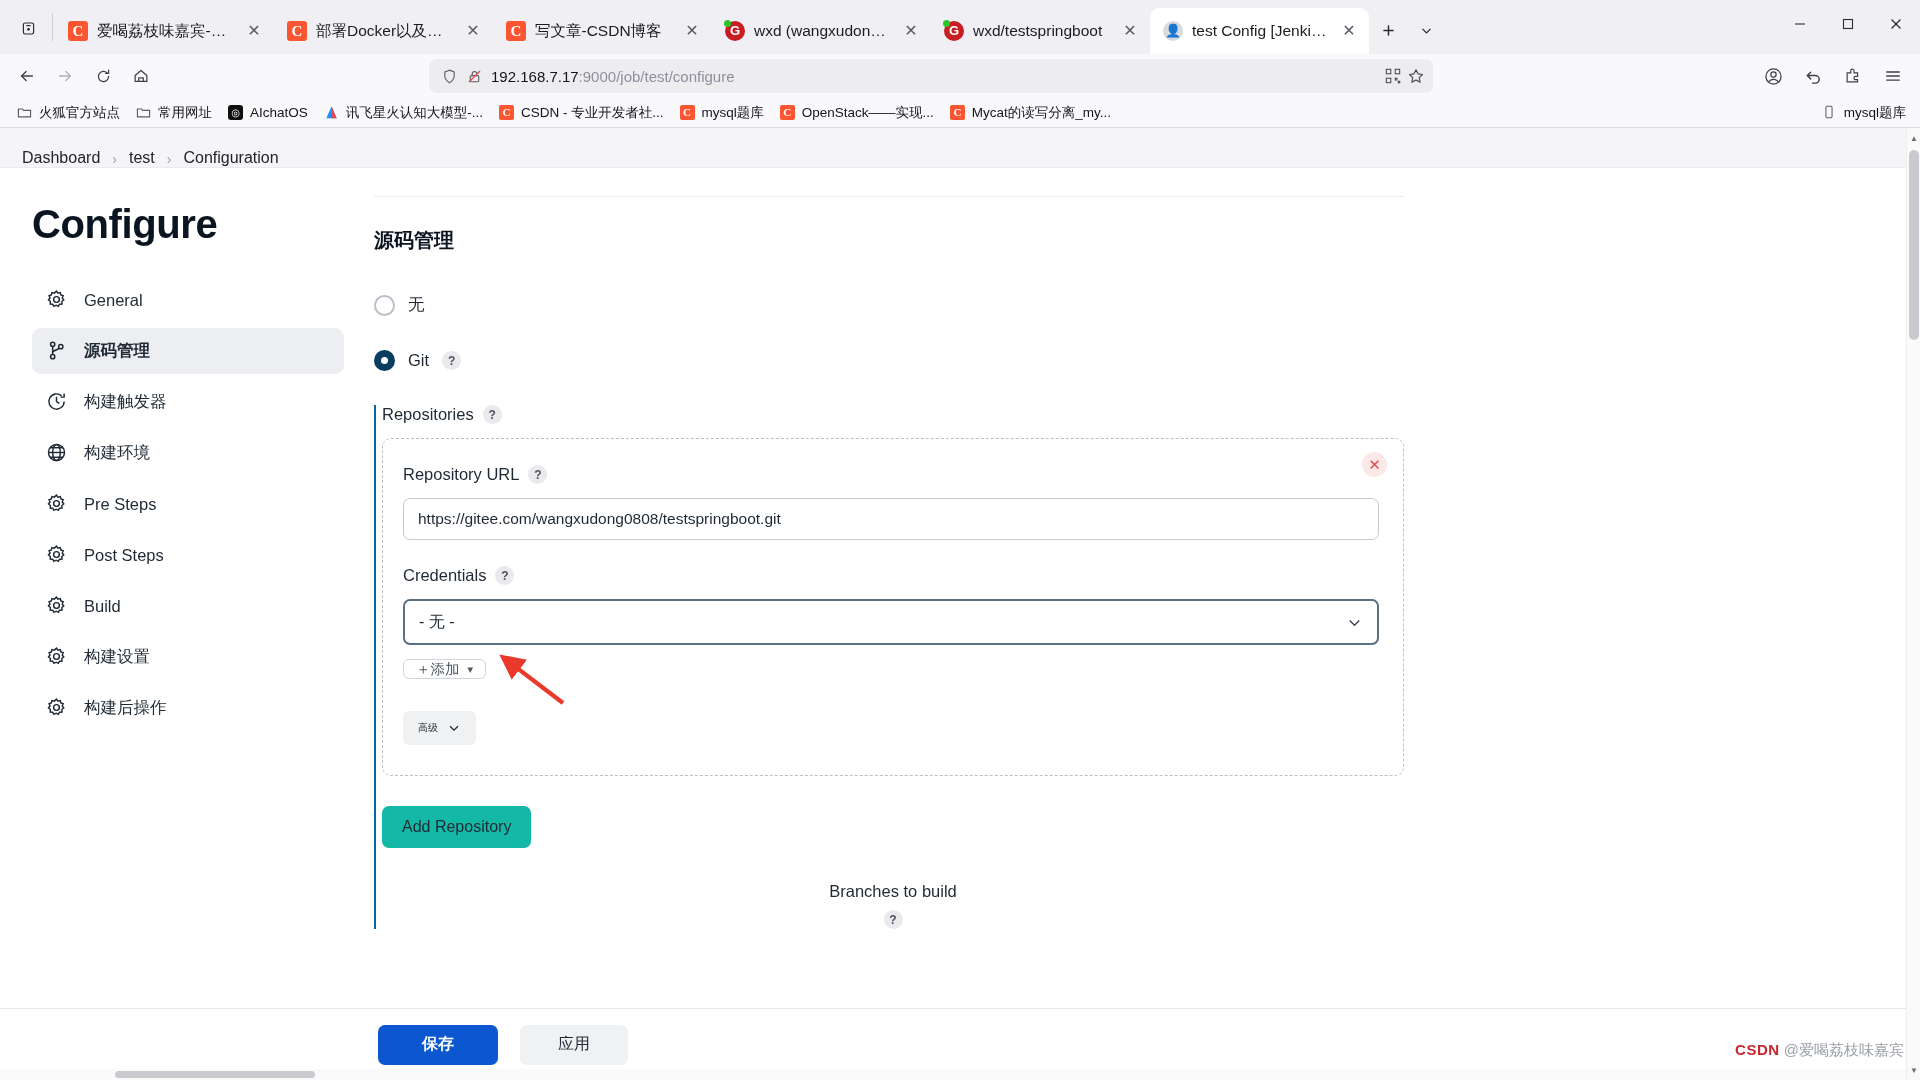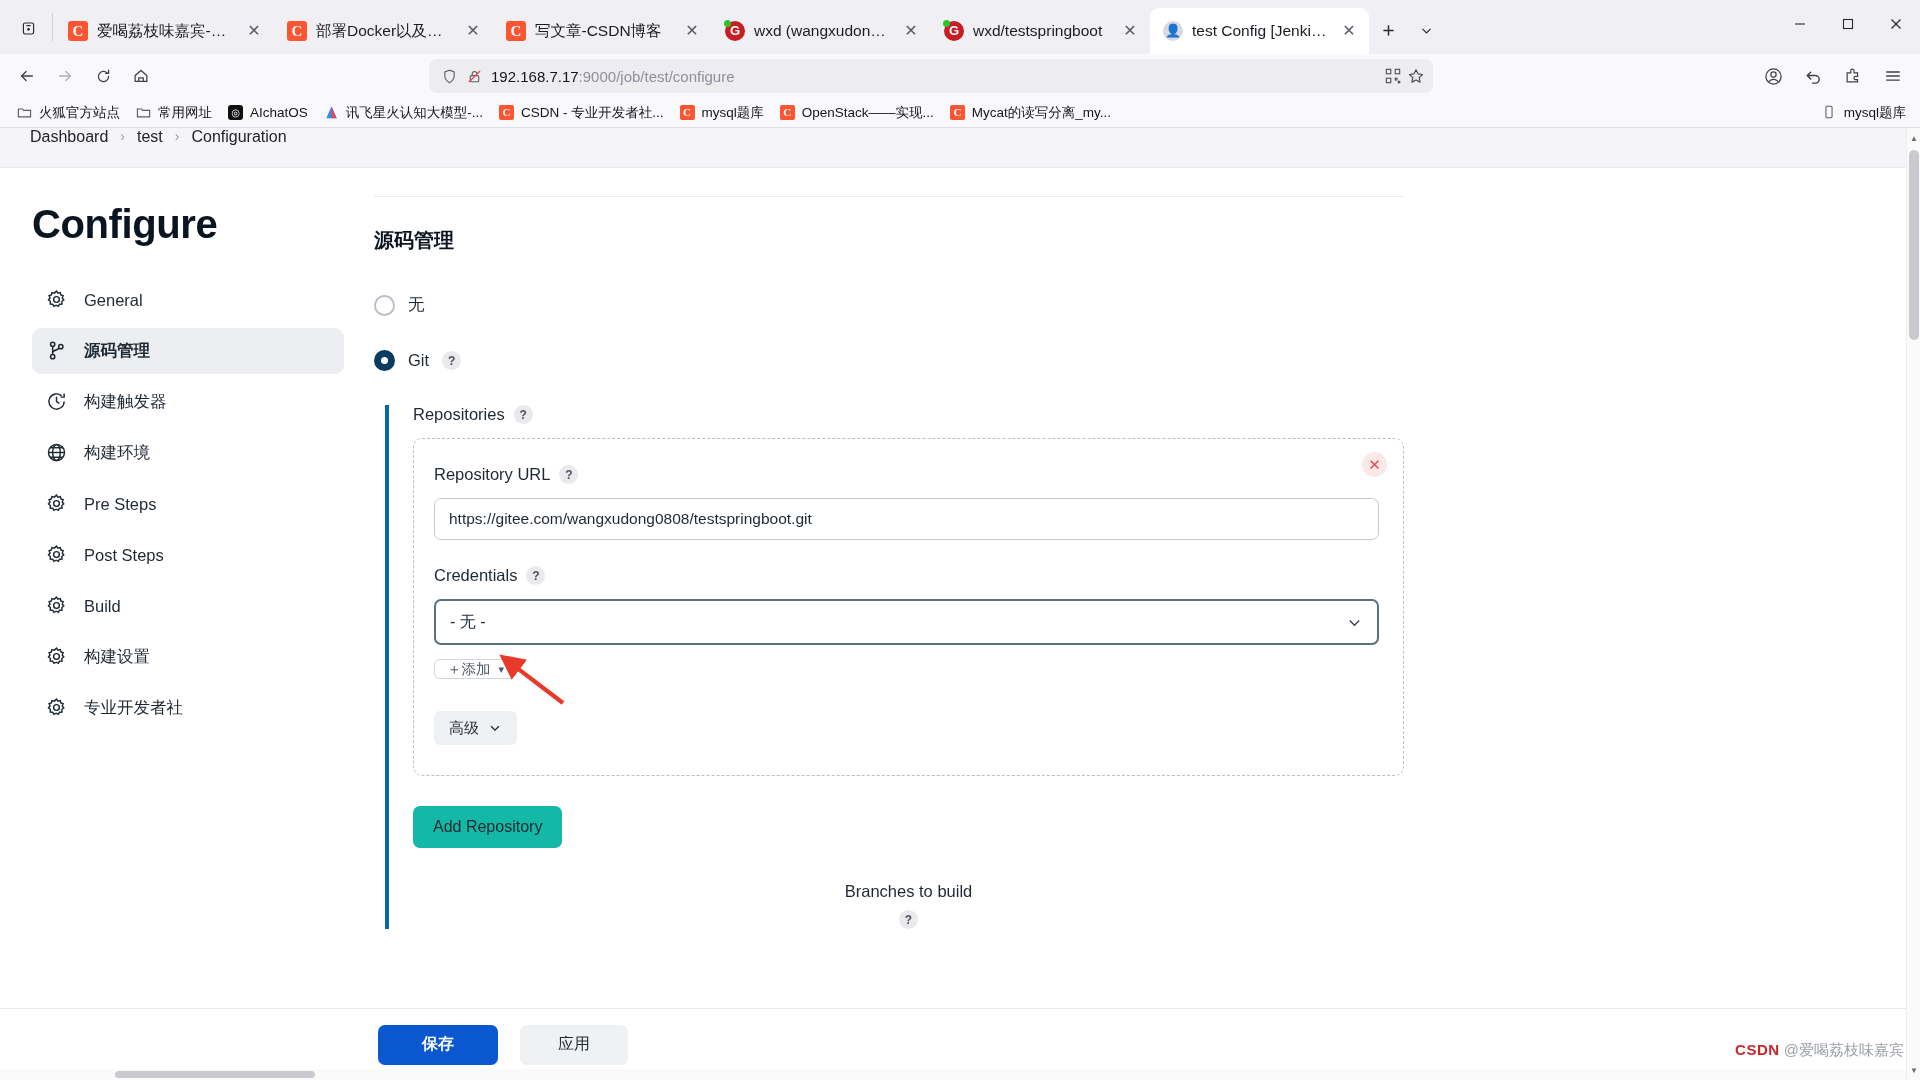"Dashboard" .breadcrumbs { align-items: flex-start -> flex-end; padding-left: 30px -> 22px }
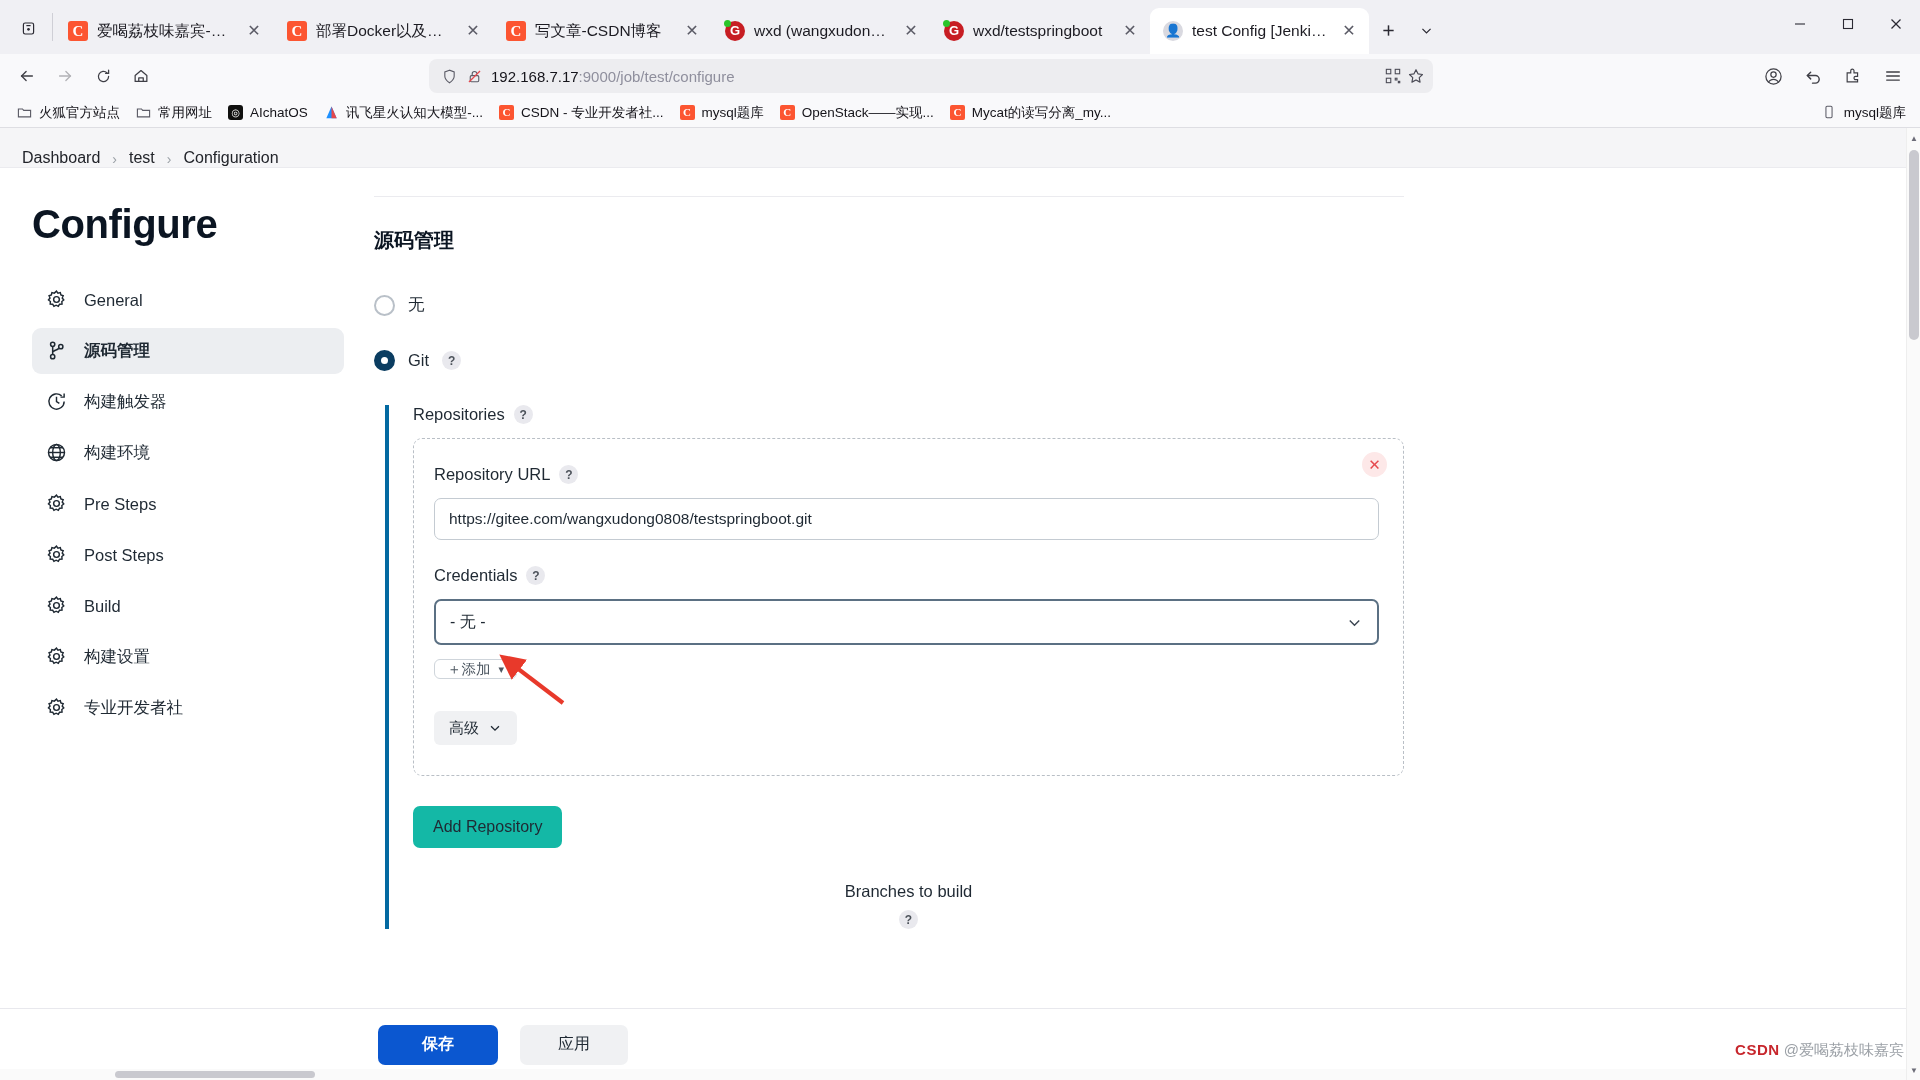"Repositories" .git-block { border-left: 4px solid #0369a1 -> 2px solid #0369a1; margin-left: 11px -> none; padding-left: 24px -> 6px }
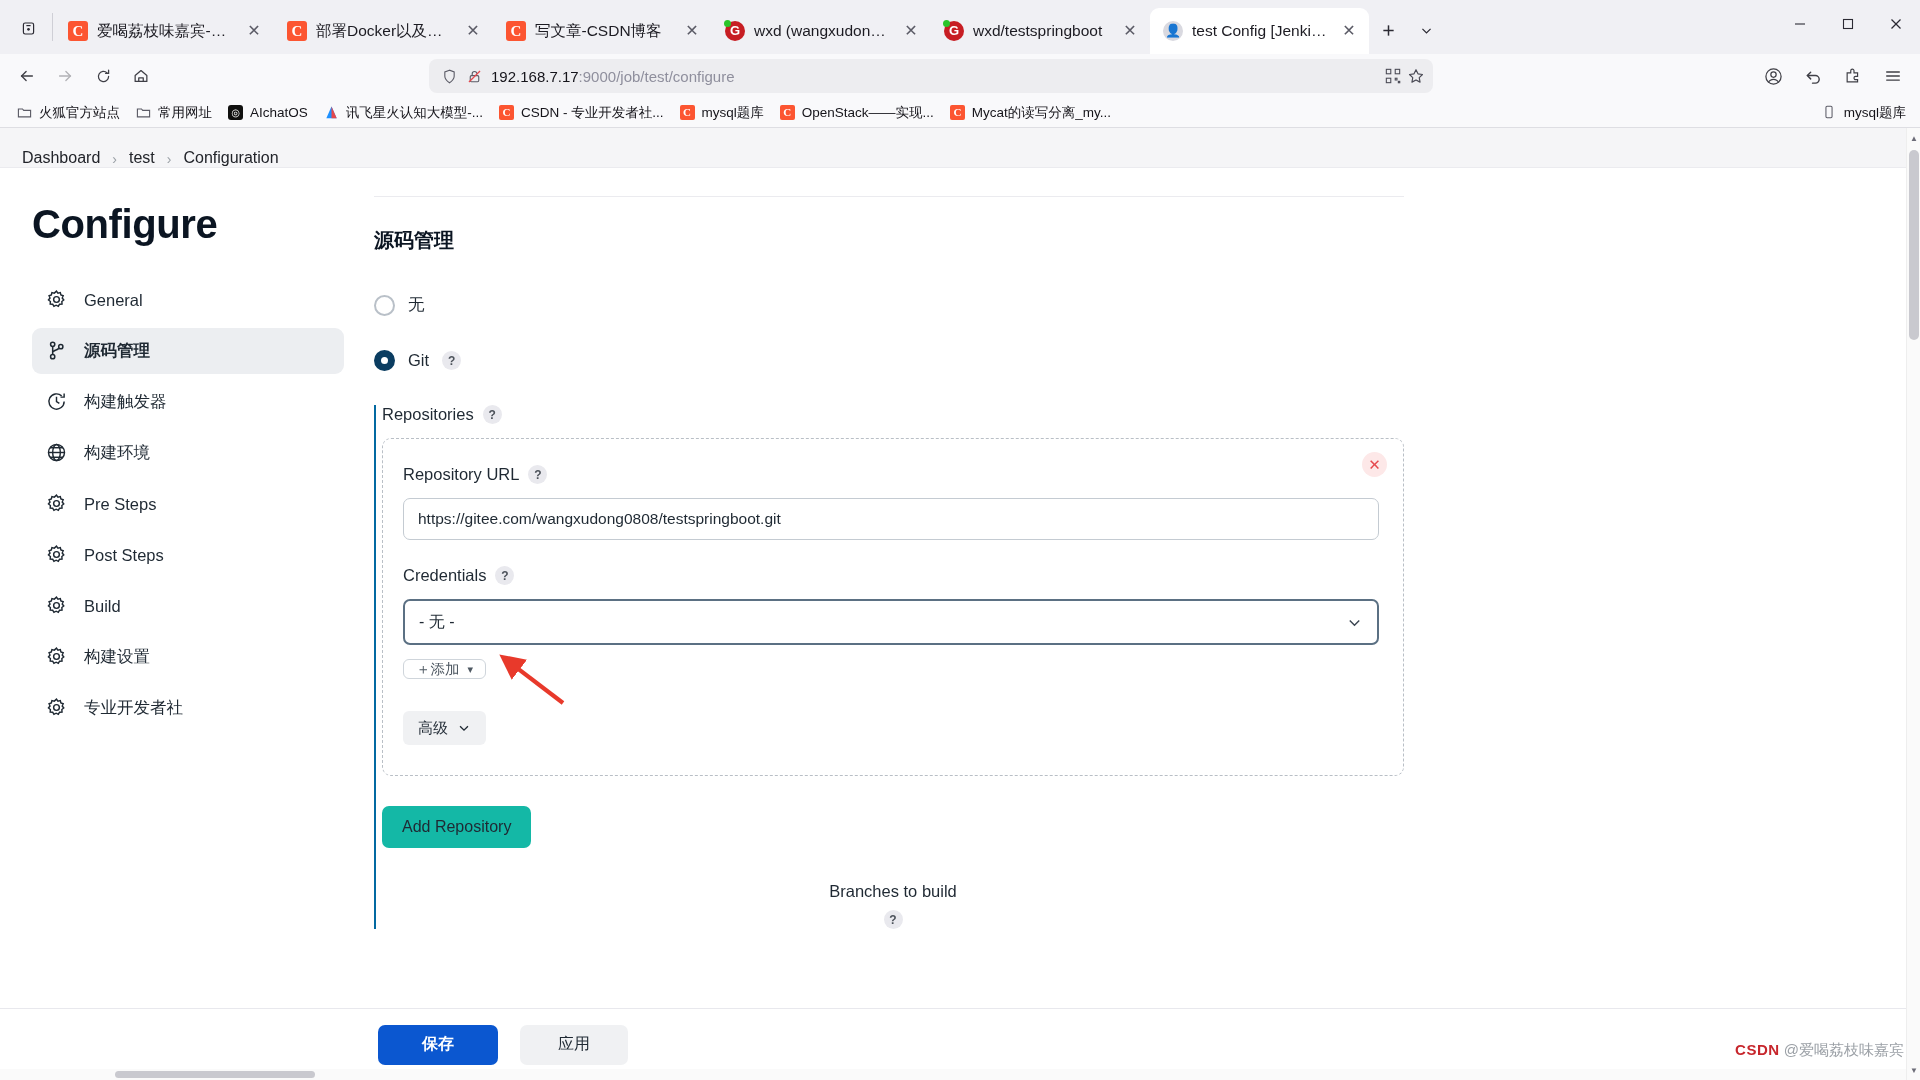"专业开发者社" span { text: 专业开发者社 -> 构建后操作 }
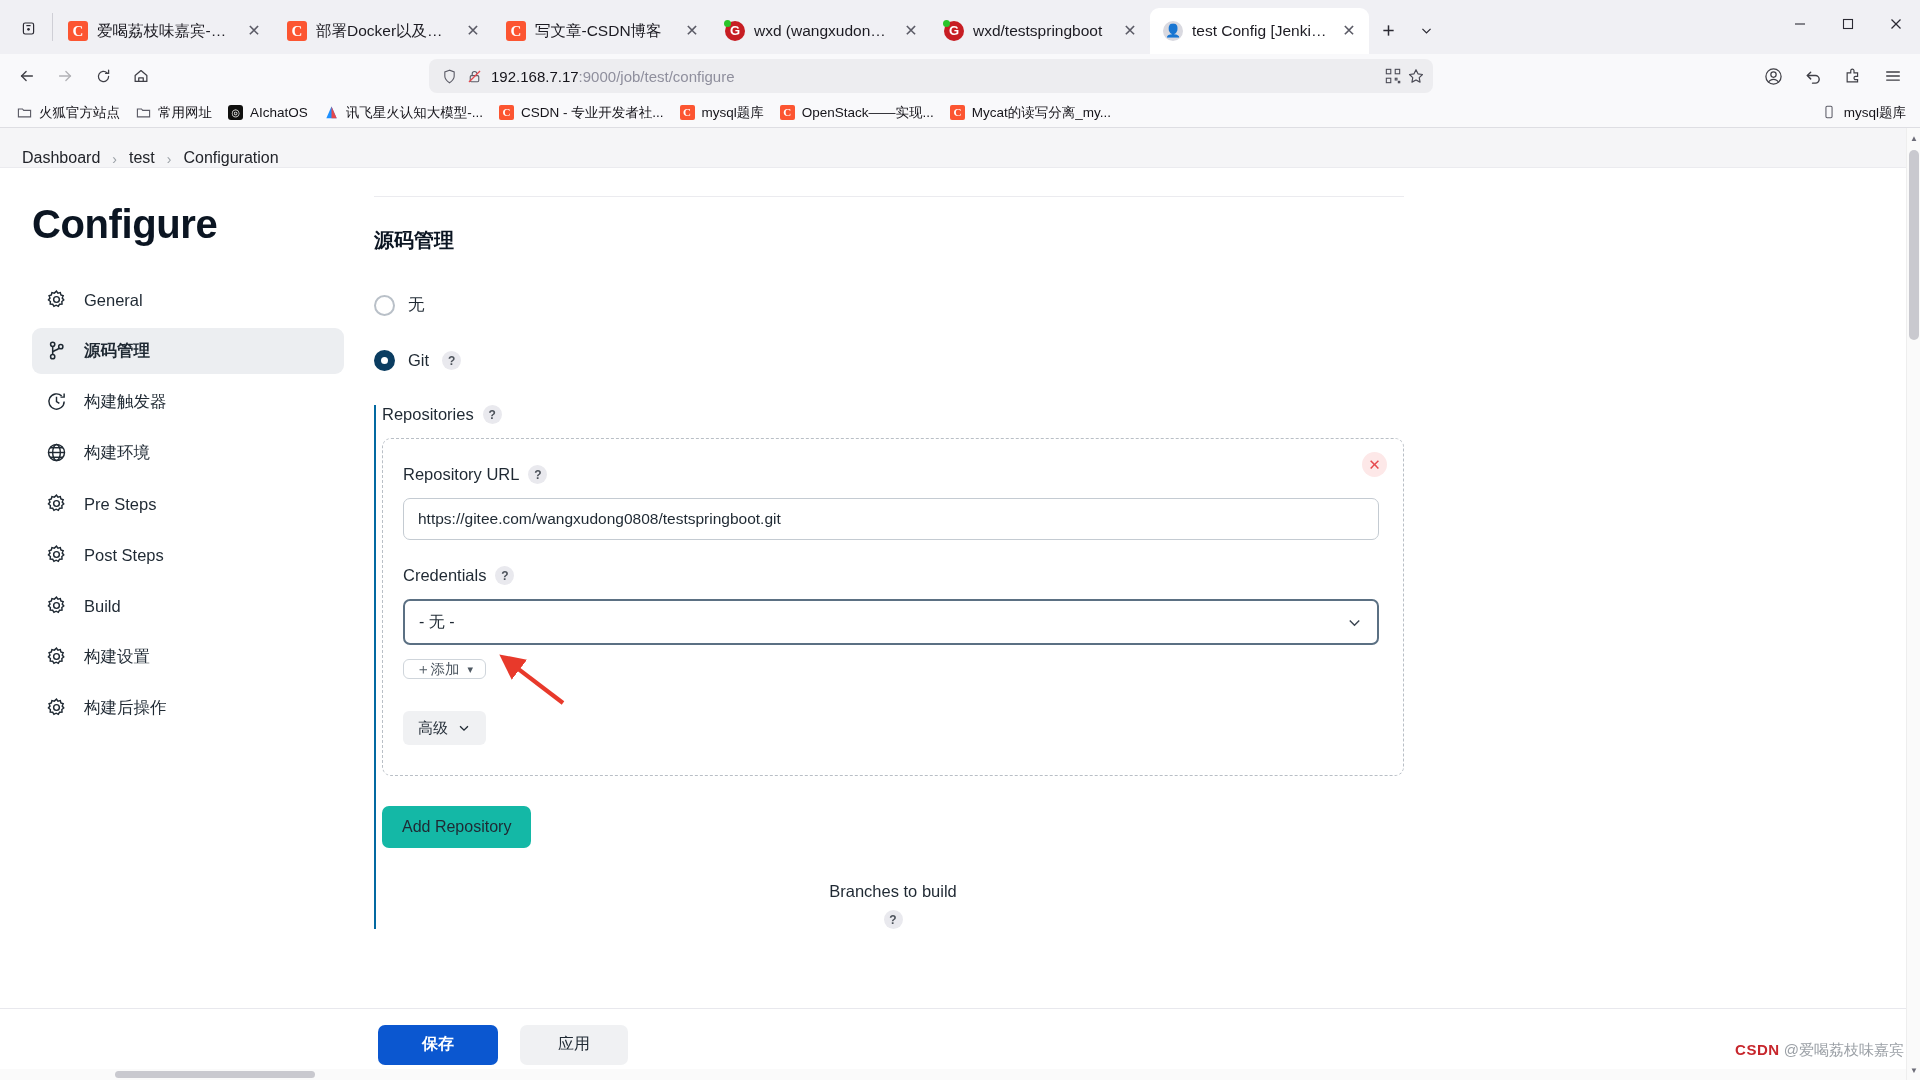"高级" .btn-grey { font-size: 15px -> 10px }
